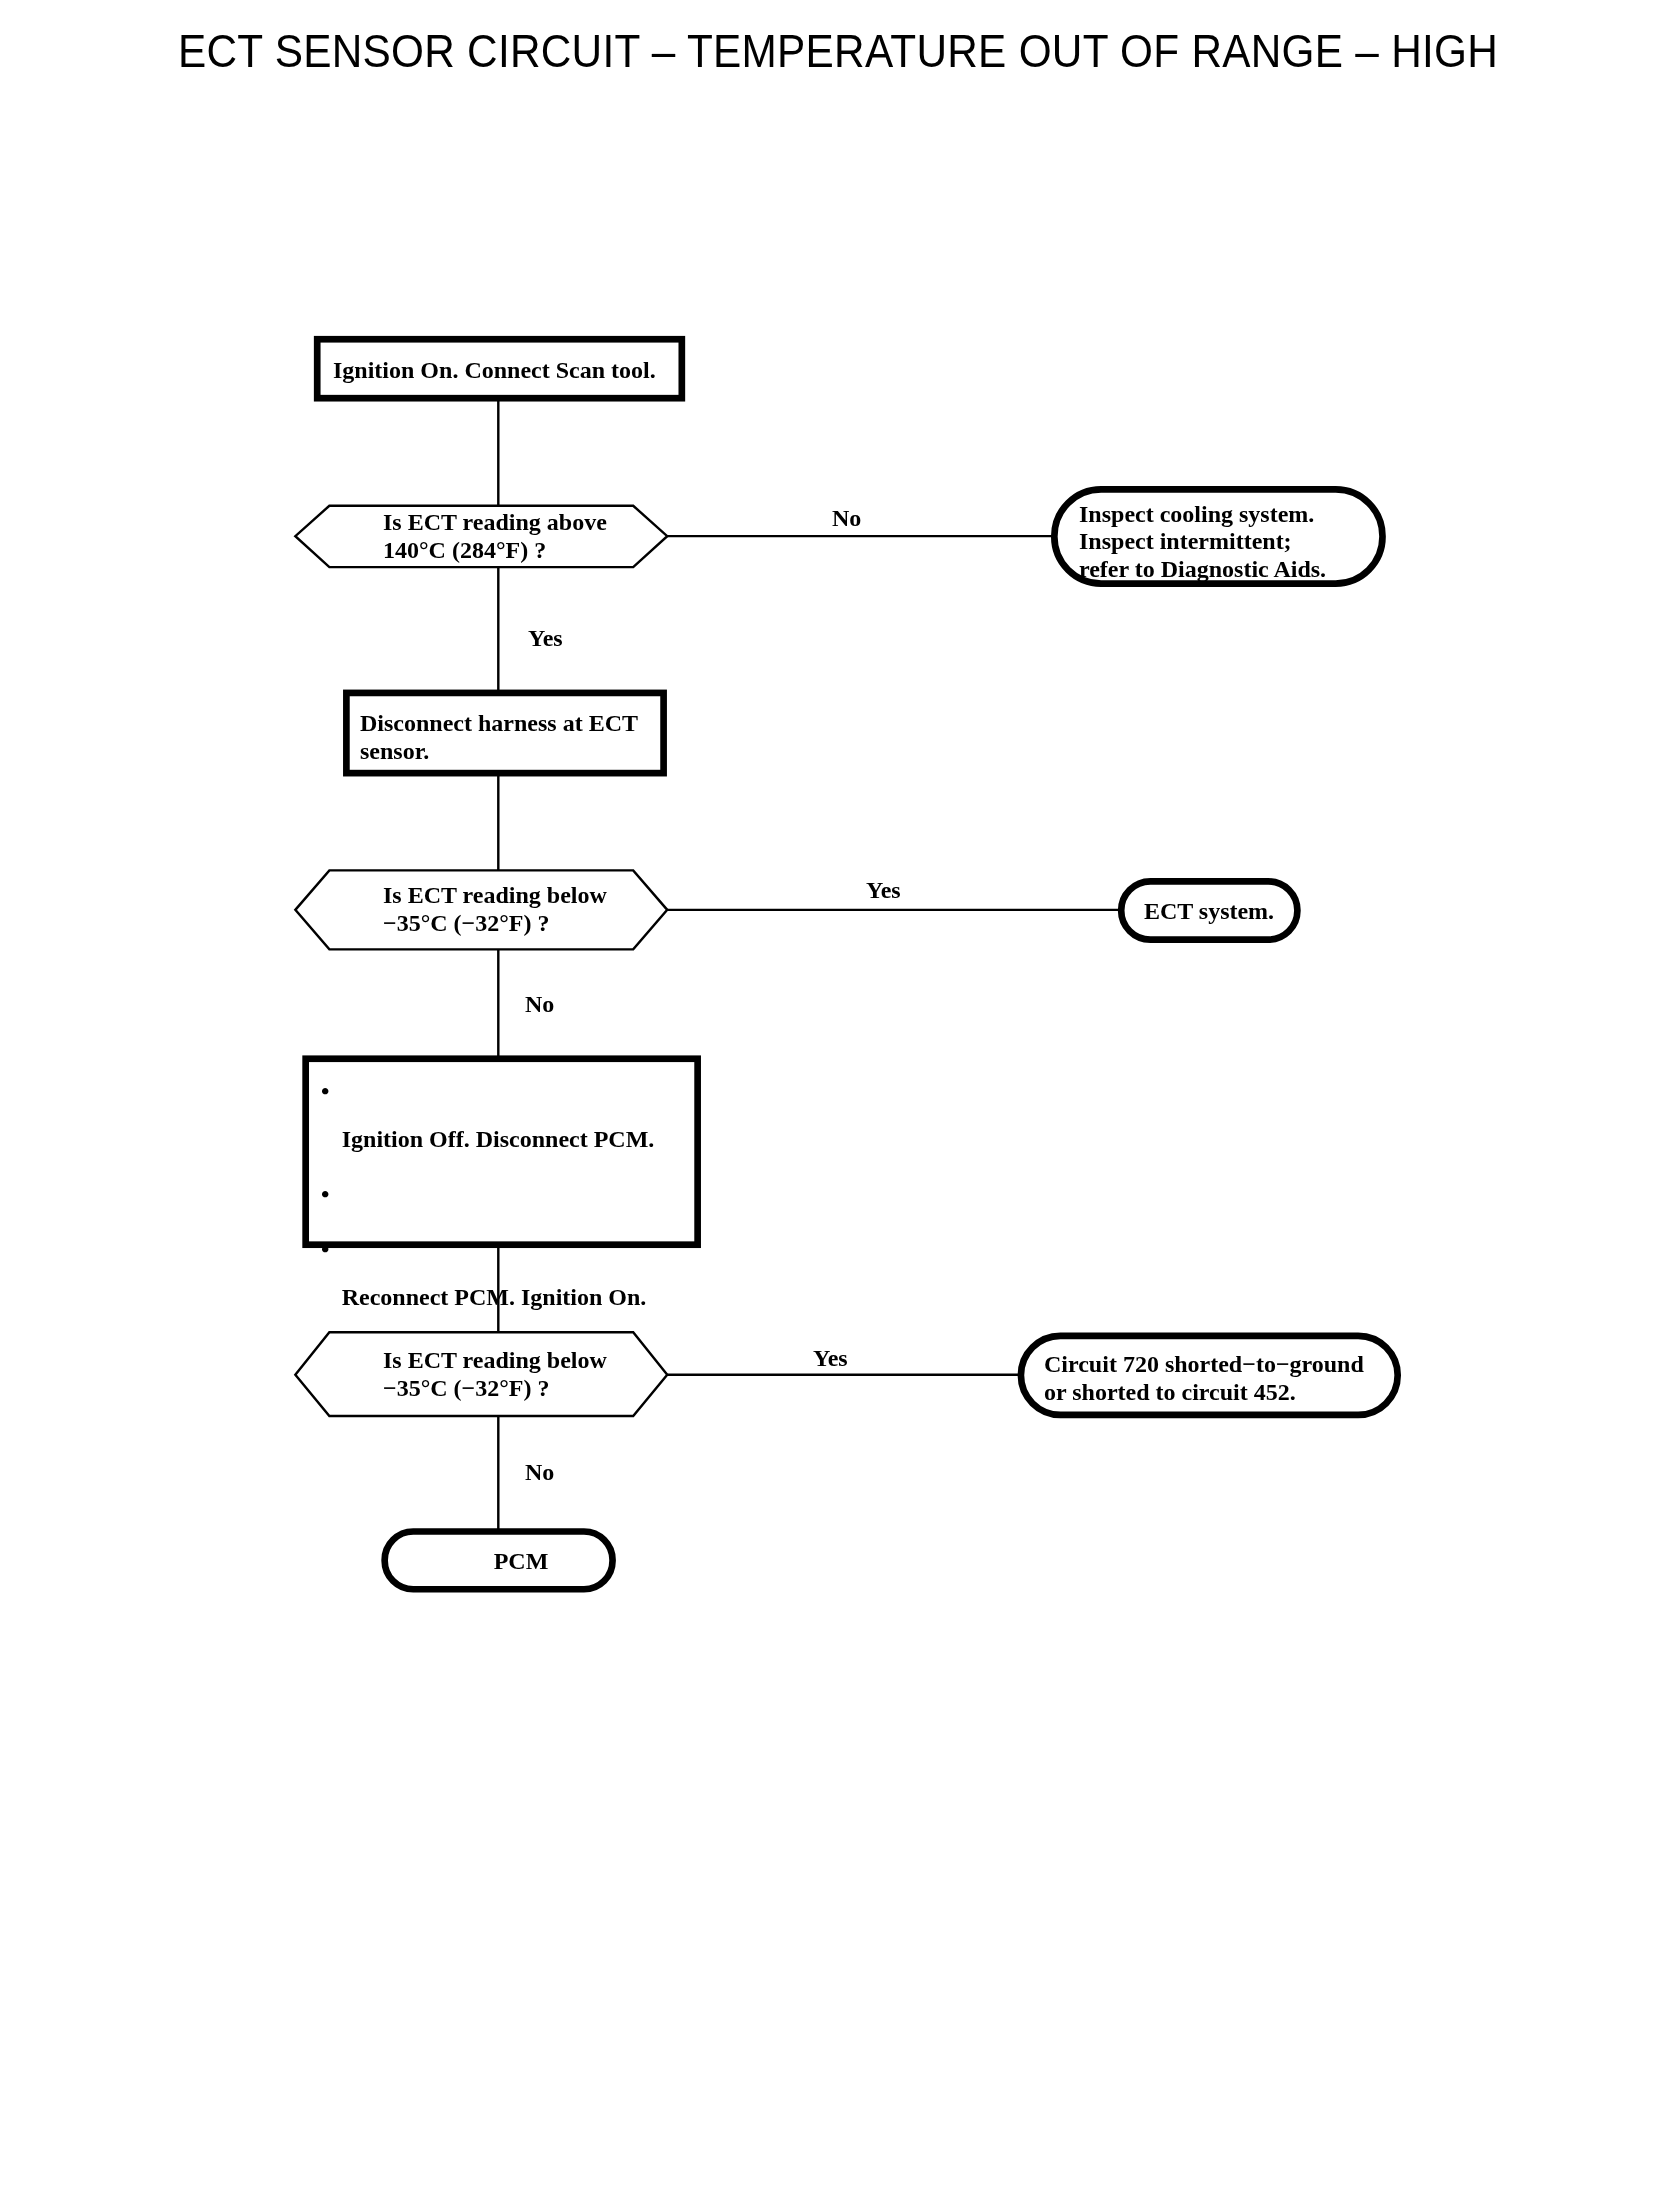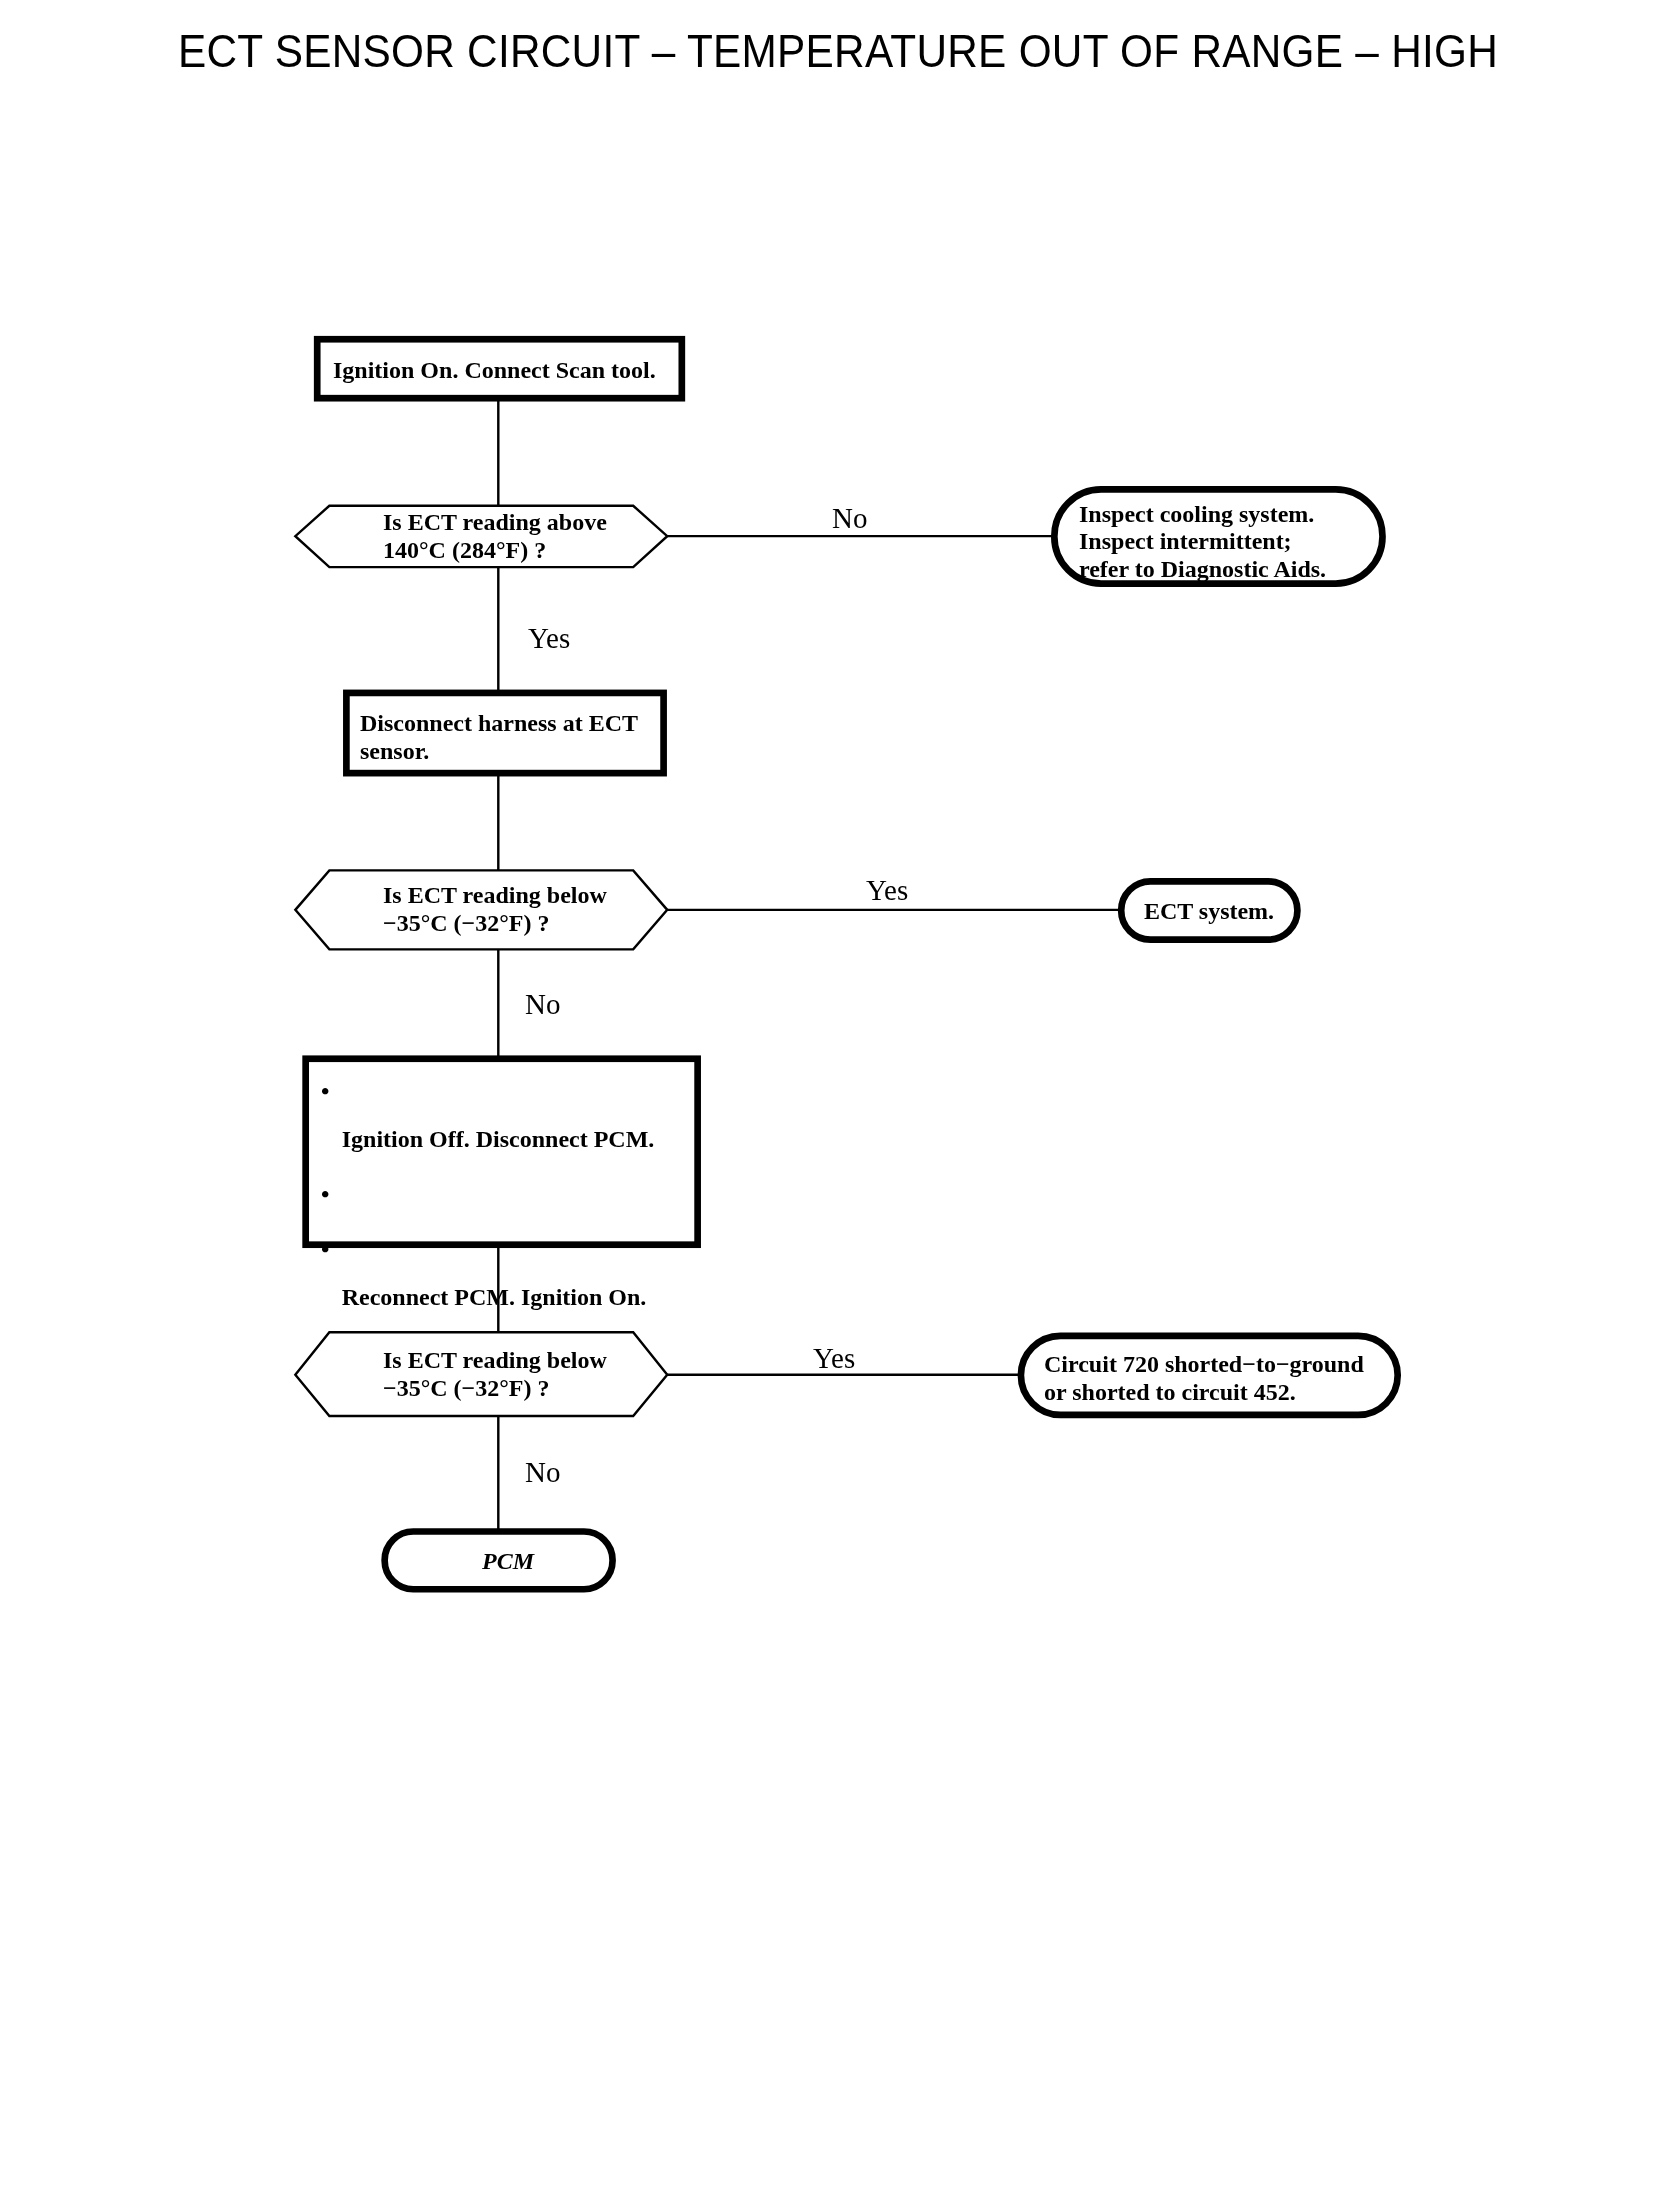"No" .edge-label { font-size: 29px -> 24px; font-weight: normal -> bold }
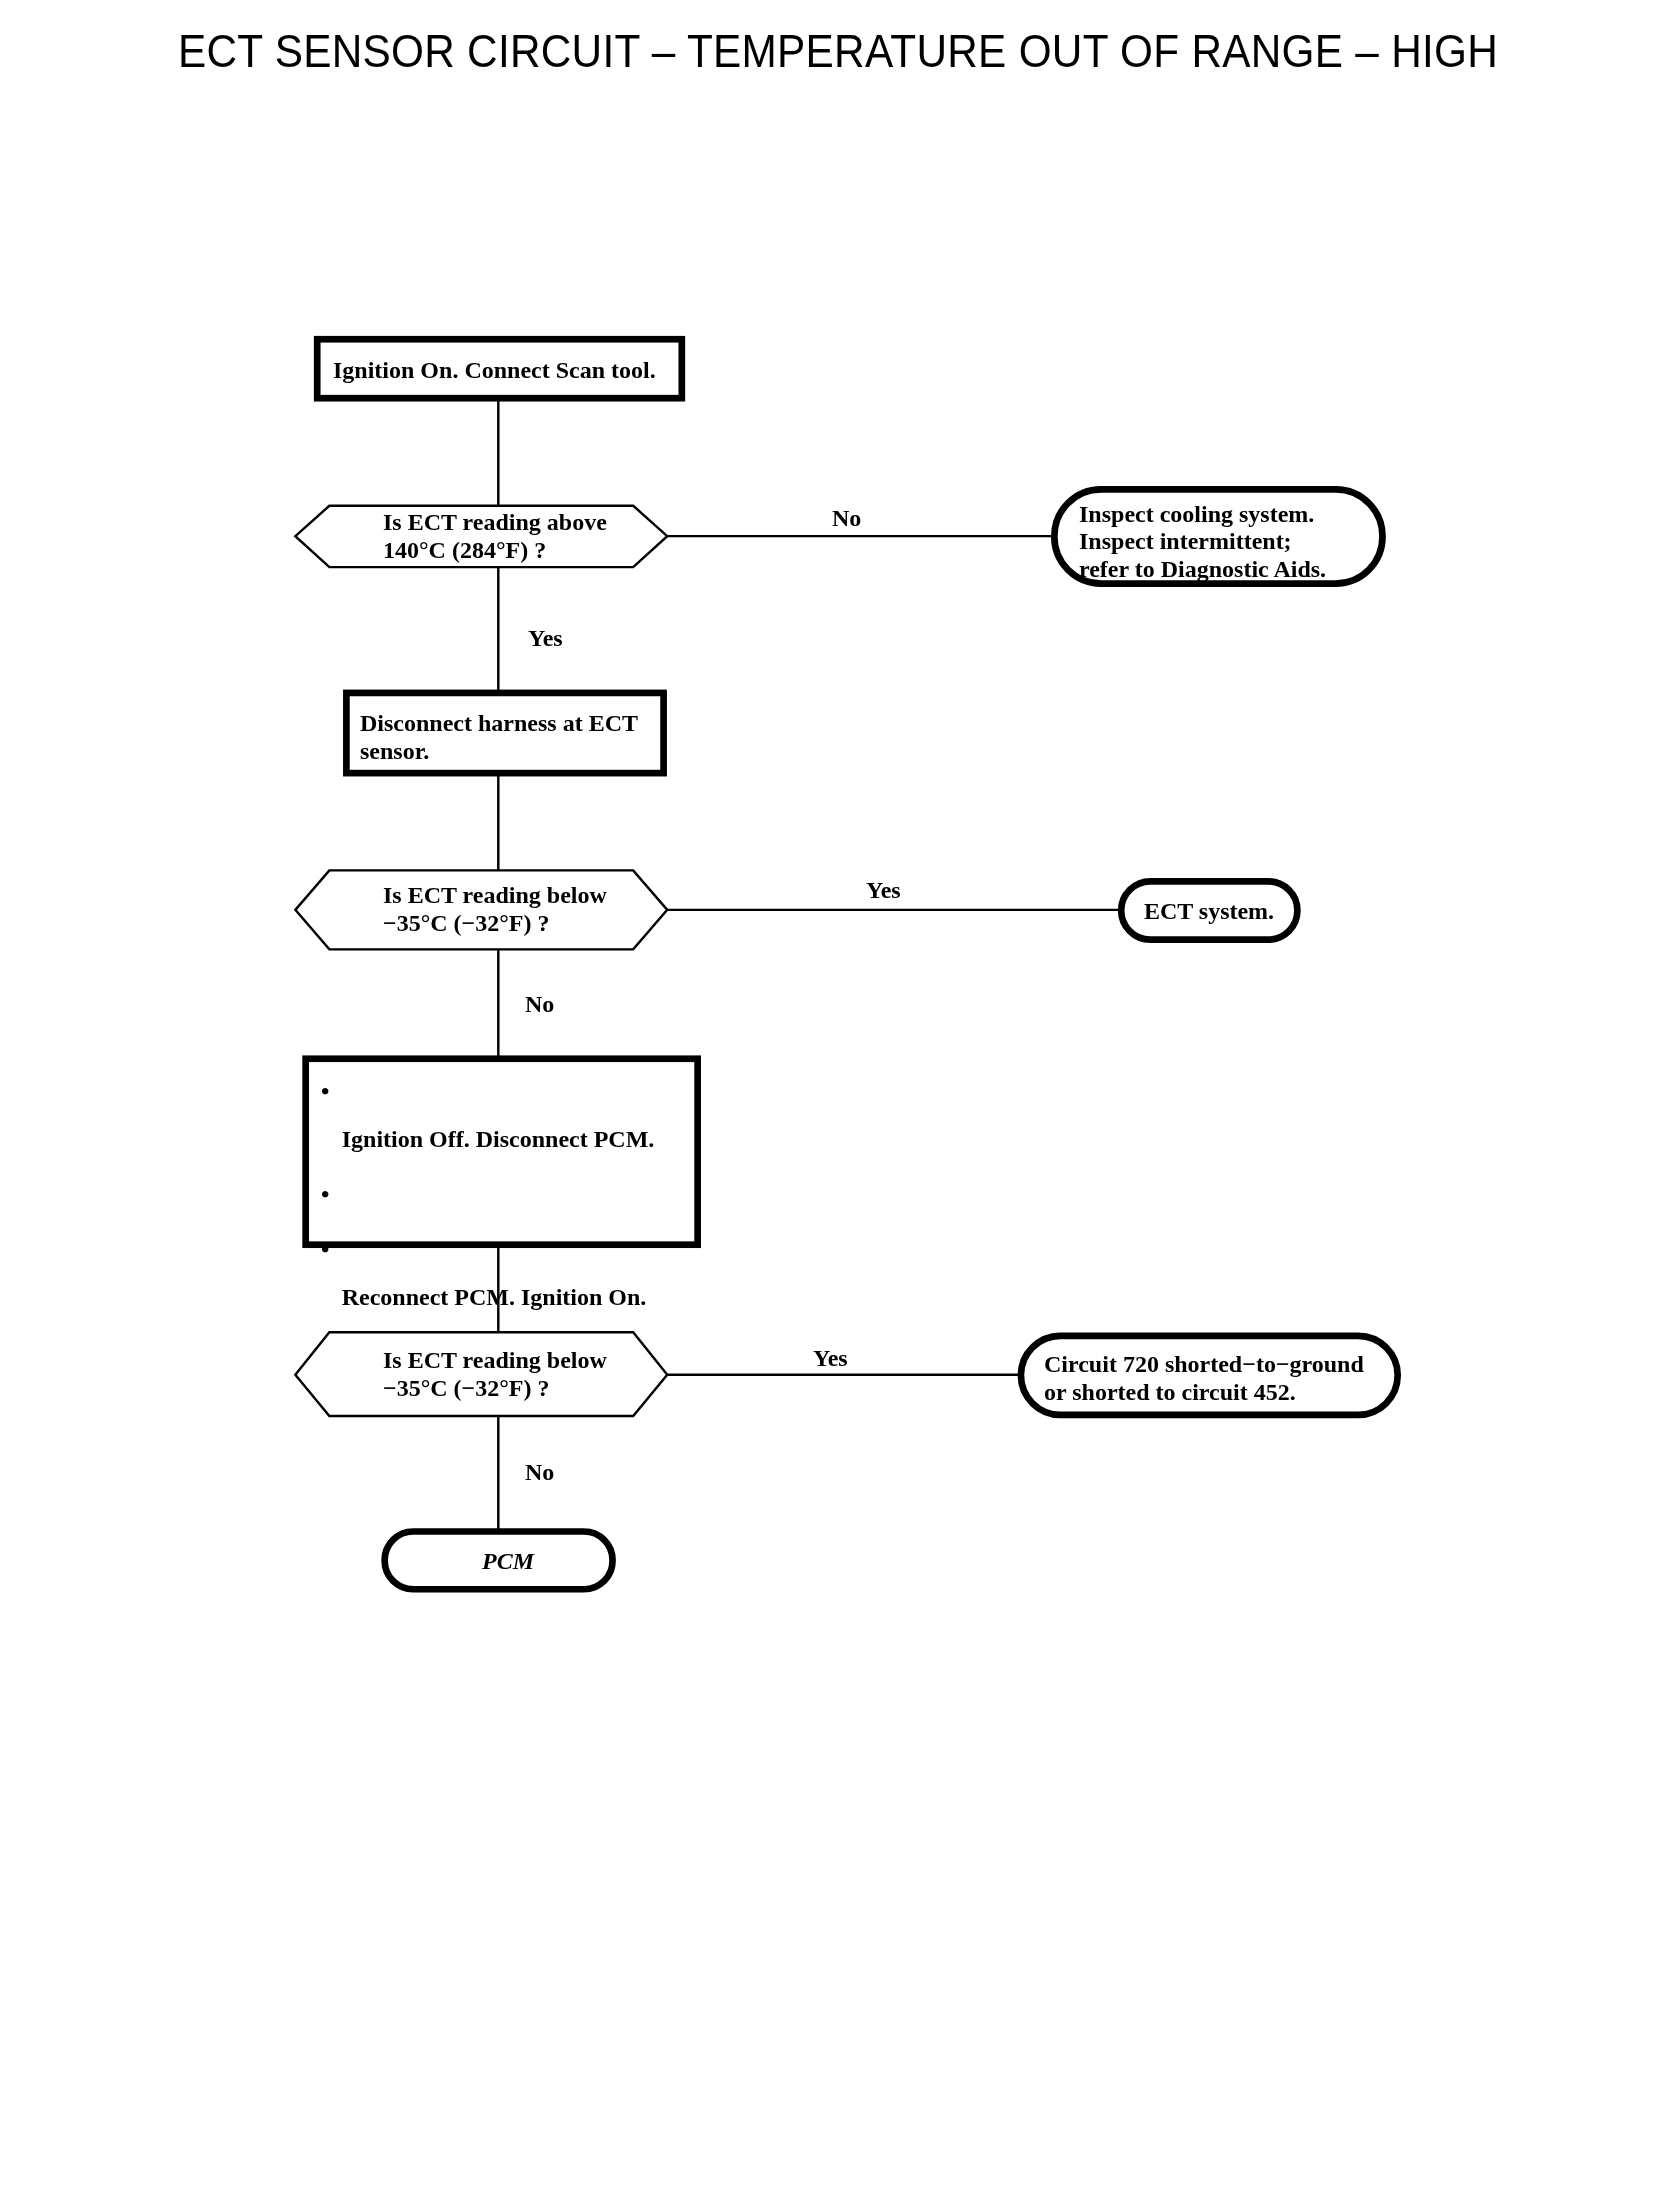"PCM" div.node-text { font-style: italic -> none; left: 394px -> 407px }
